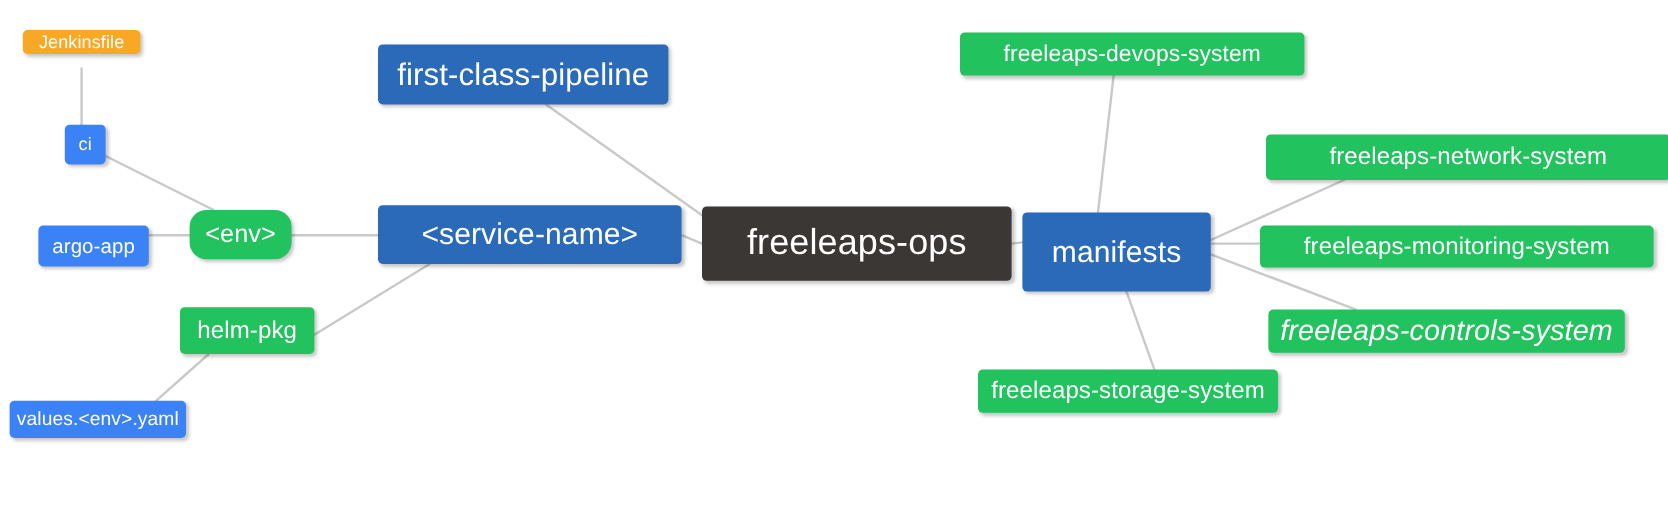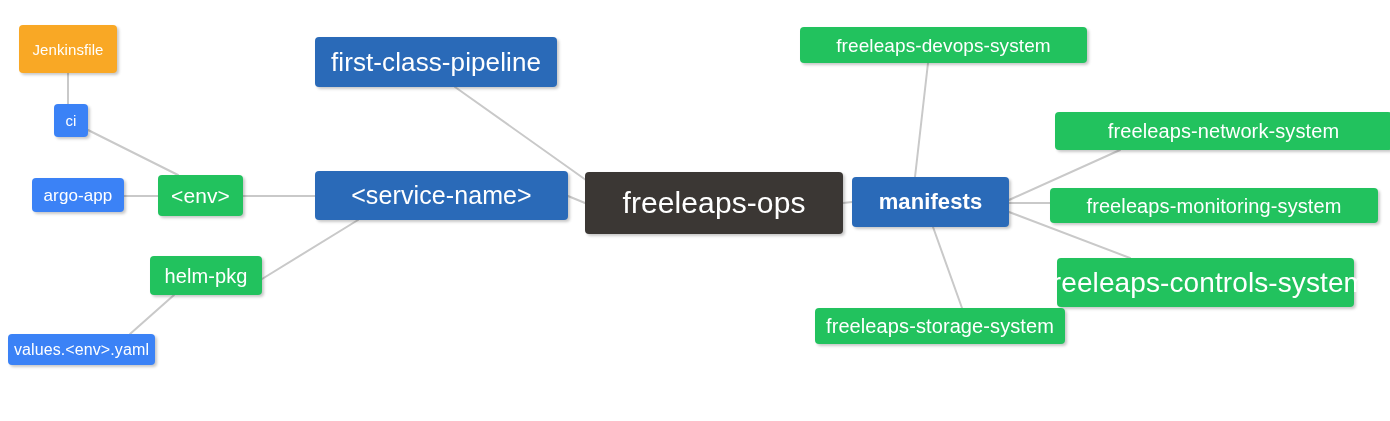"Jenkinsfile" div.node { height: 48px -> 20px }
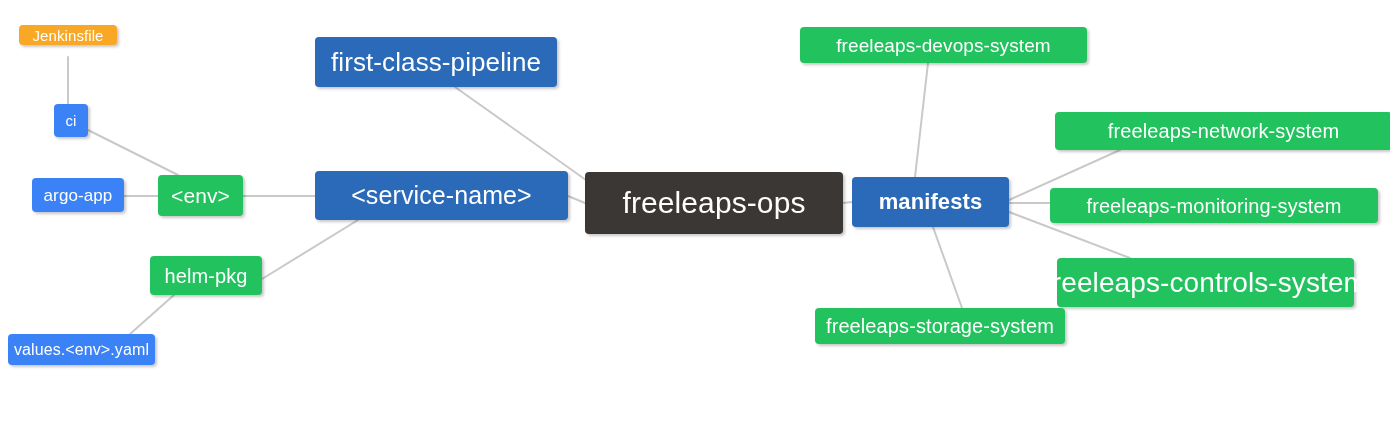"argo-app" div.node { top: 178px -> 188px }
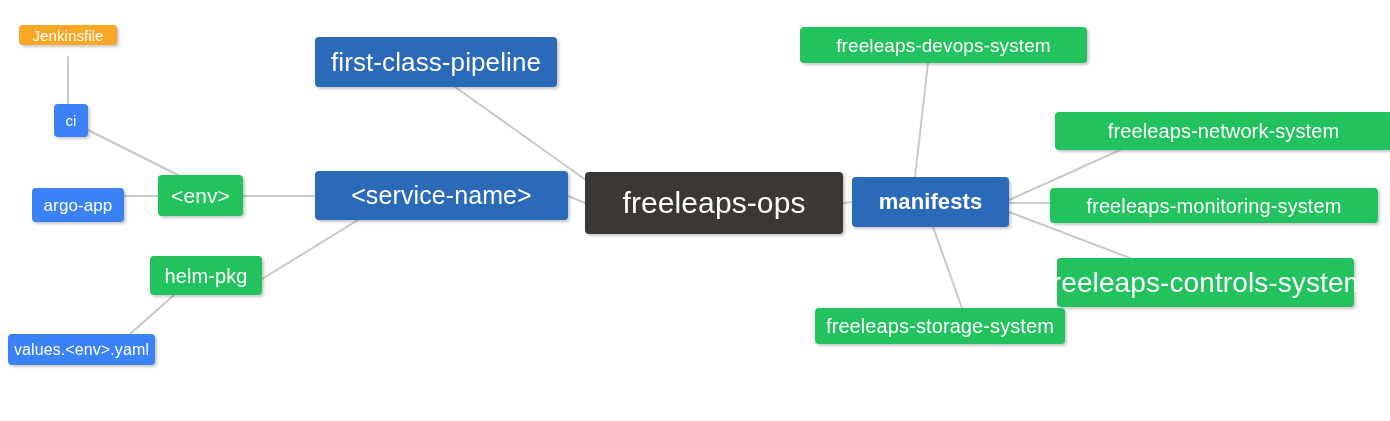"<env>" div.node { border-radius: none -> 14px }
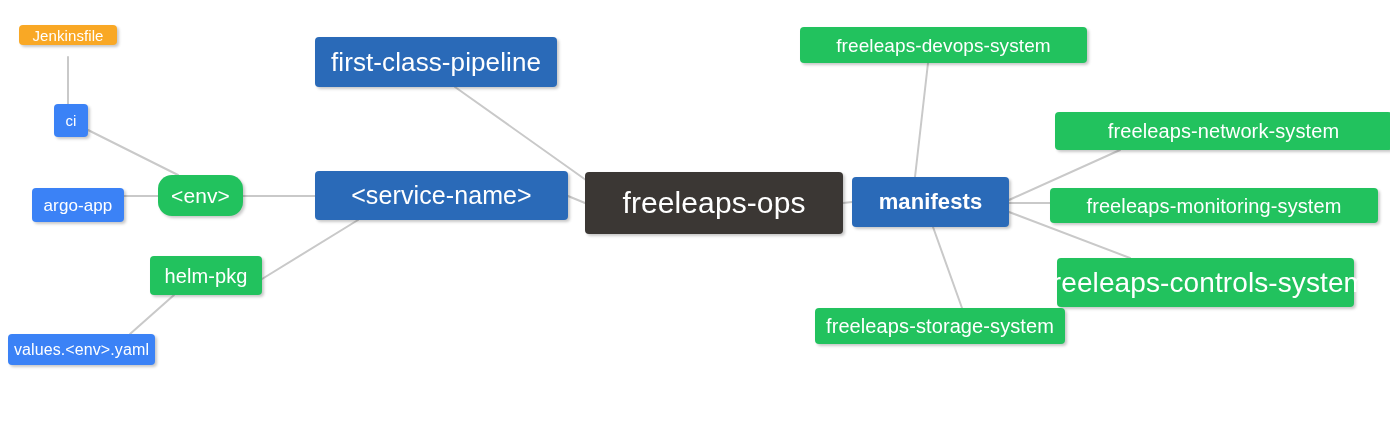"manifests" div.node { font-size: 22px -> 25px; font-weight: bold -> none; height: 50px -> 66px }
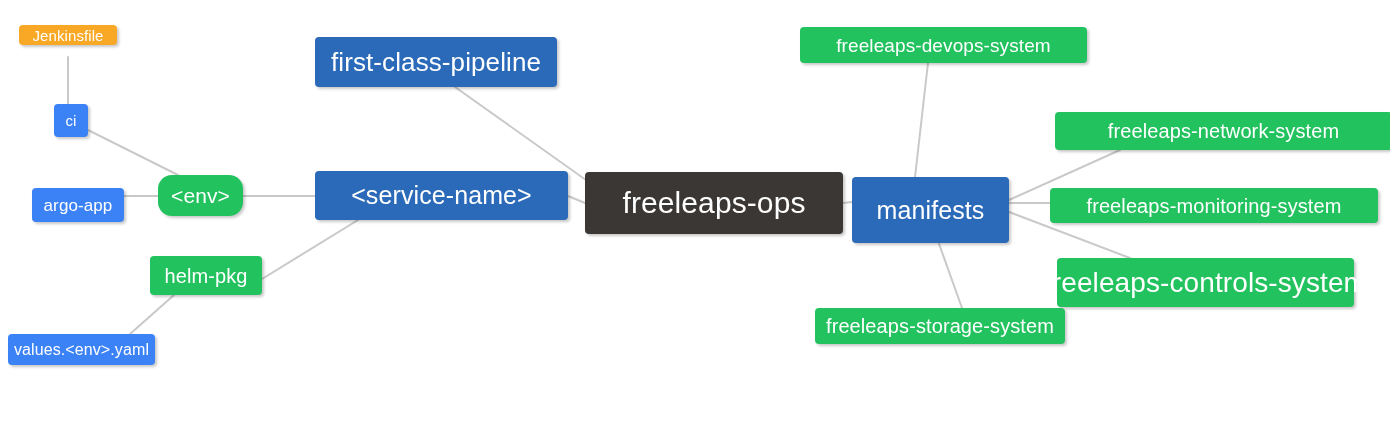"freeleaps-controls-system" div.node { font-size: 28px -> 24px; font-style: none -> italic; height: 49px -> 36px }
